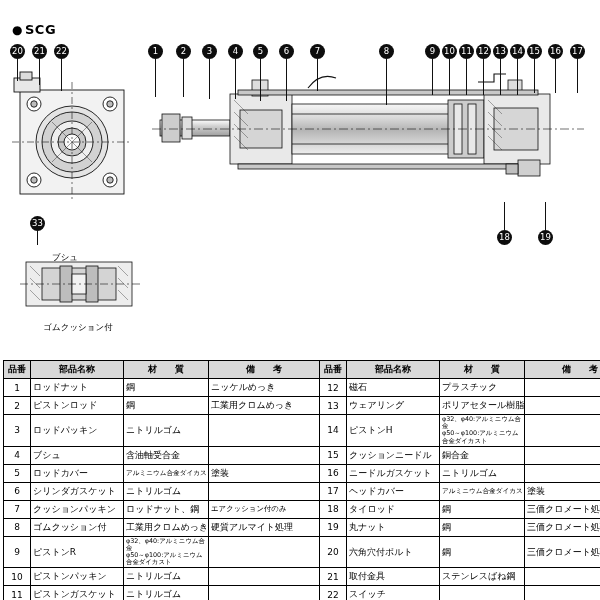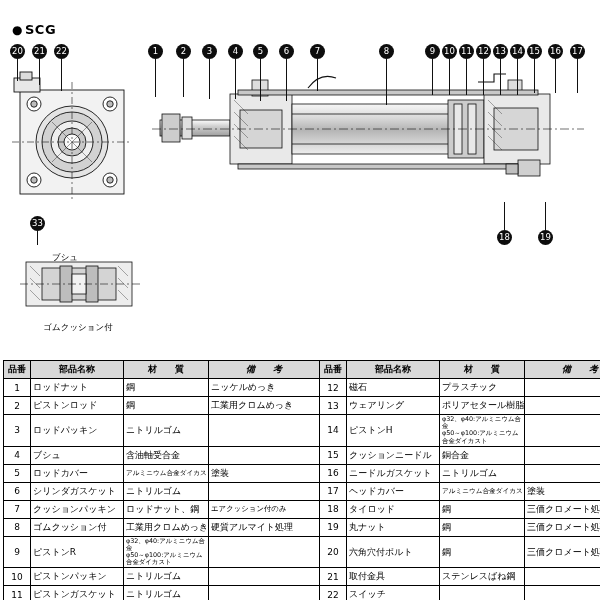"備 考" th.rk { font-style: italic -> none }
